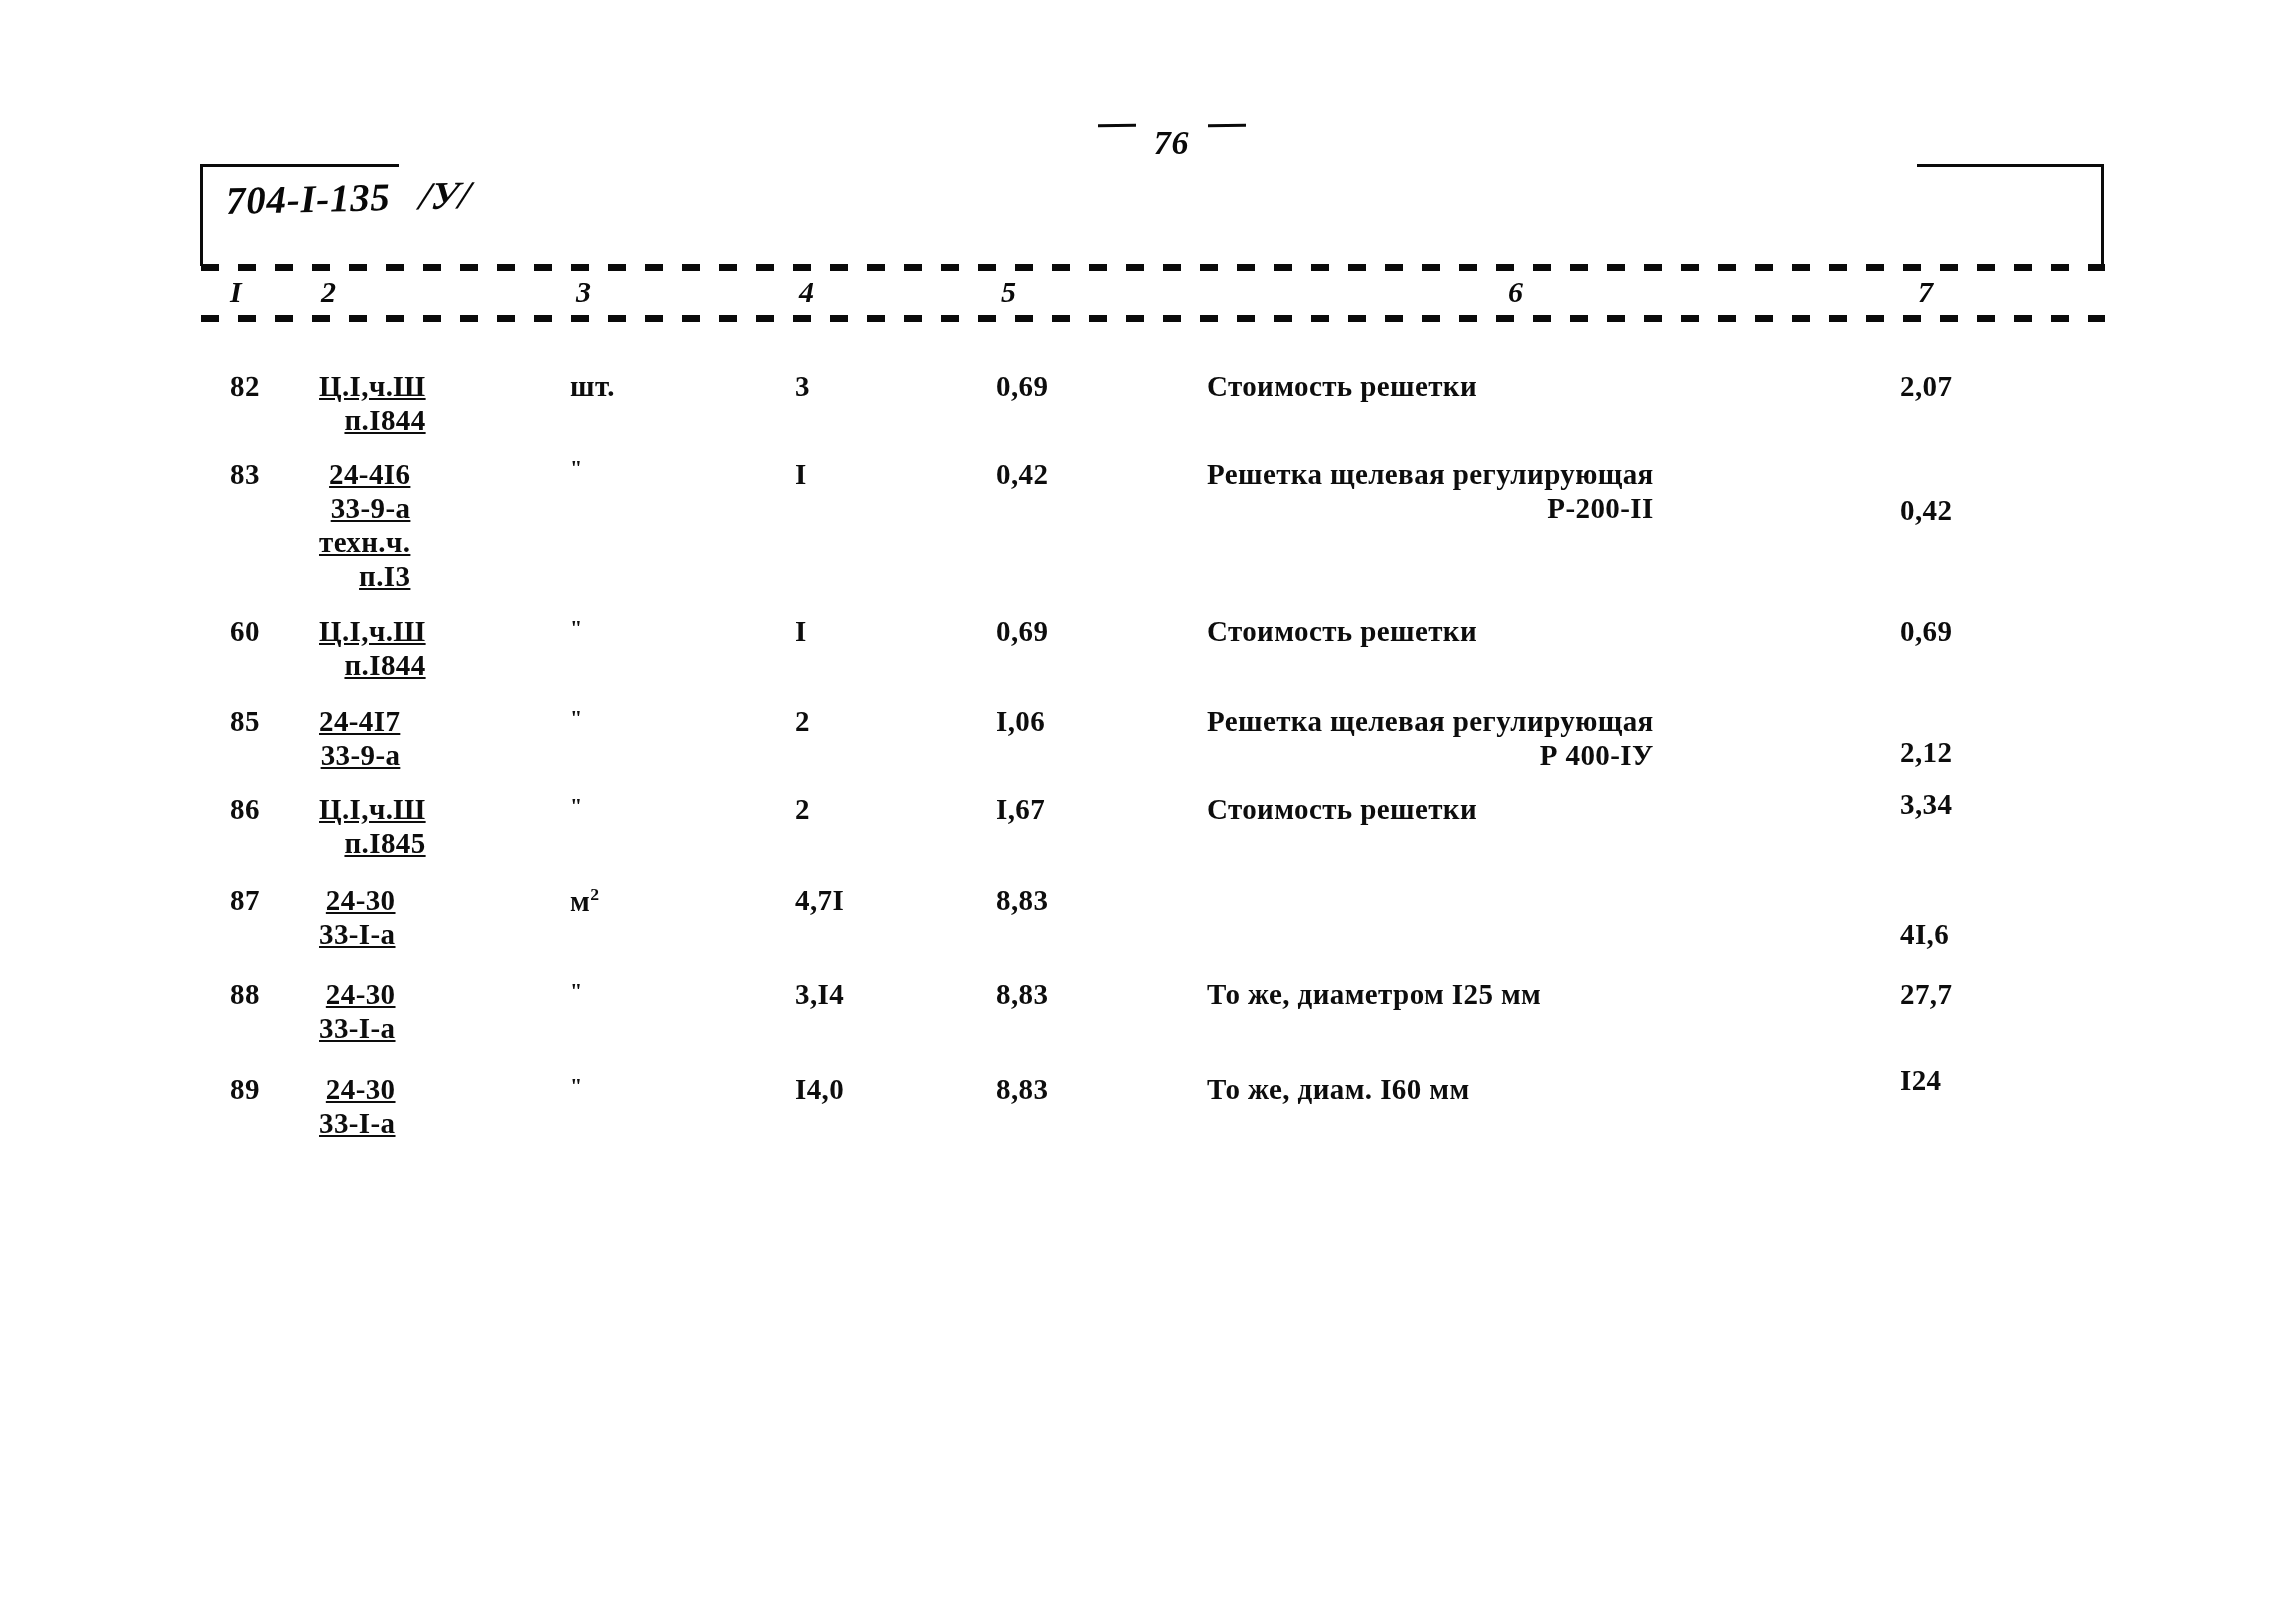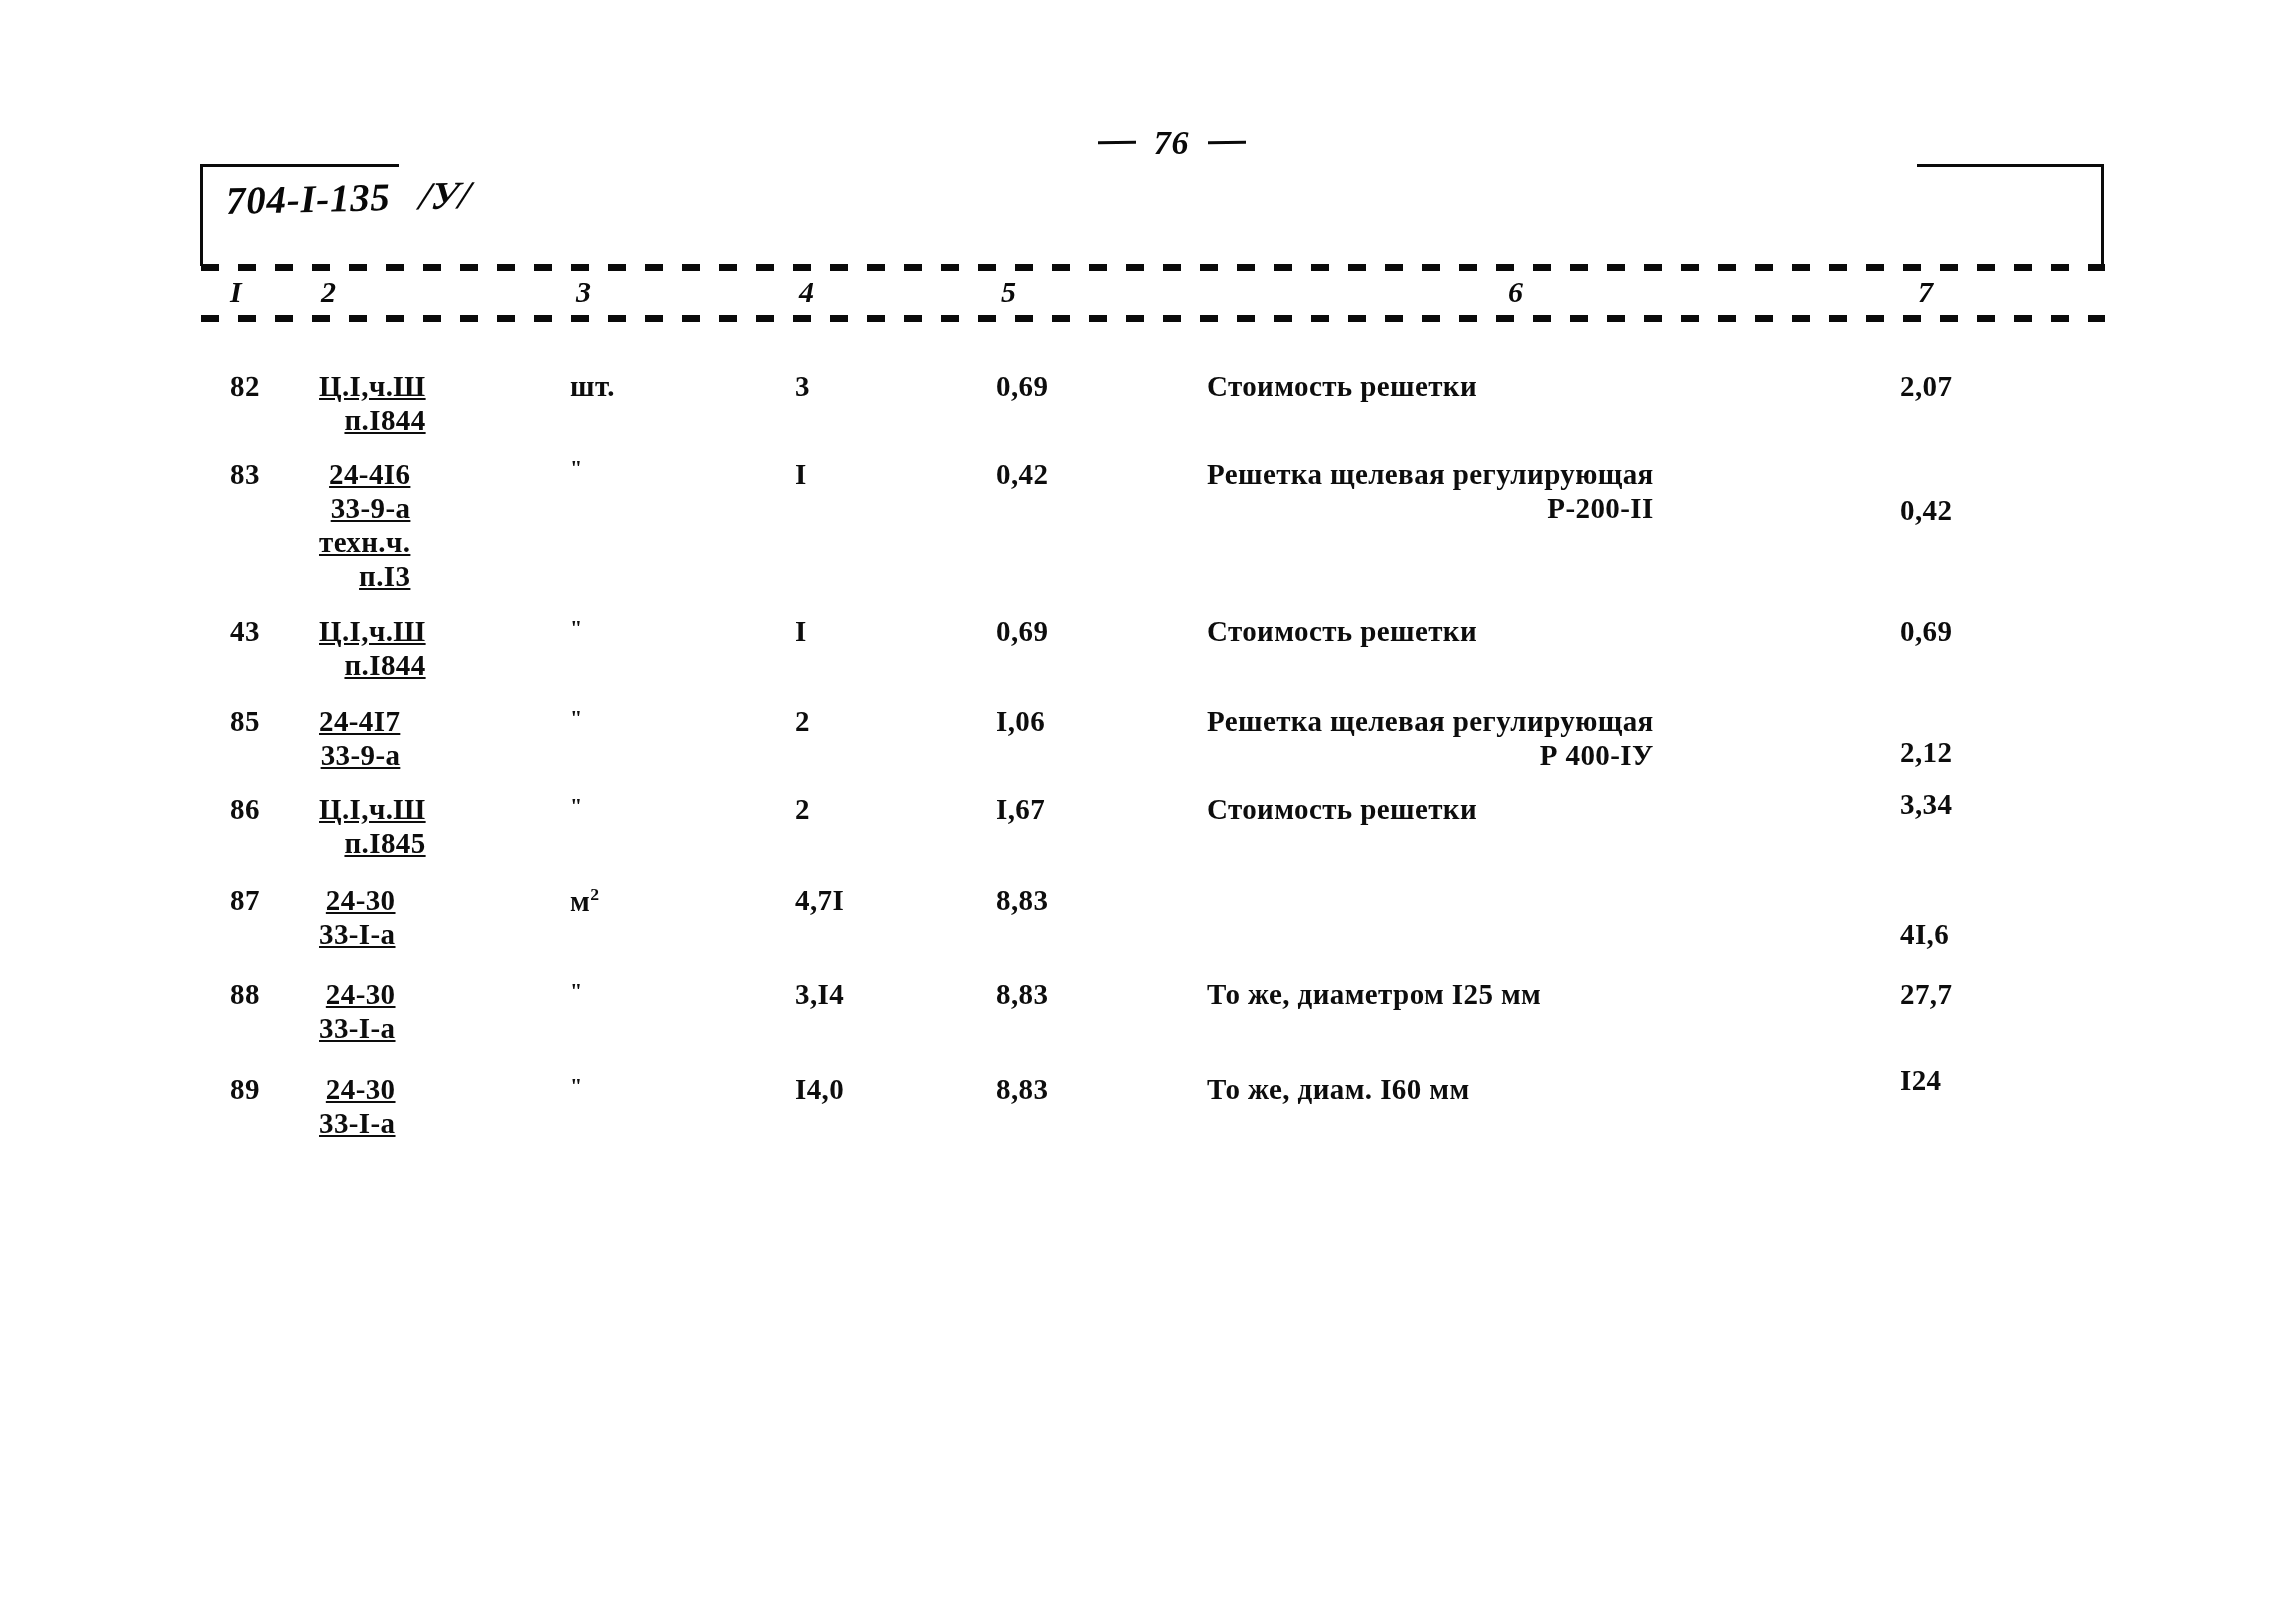"76" .page-number-row { align-items: center -> none }
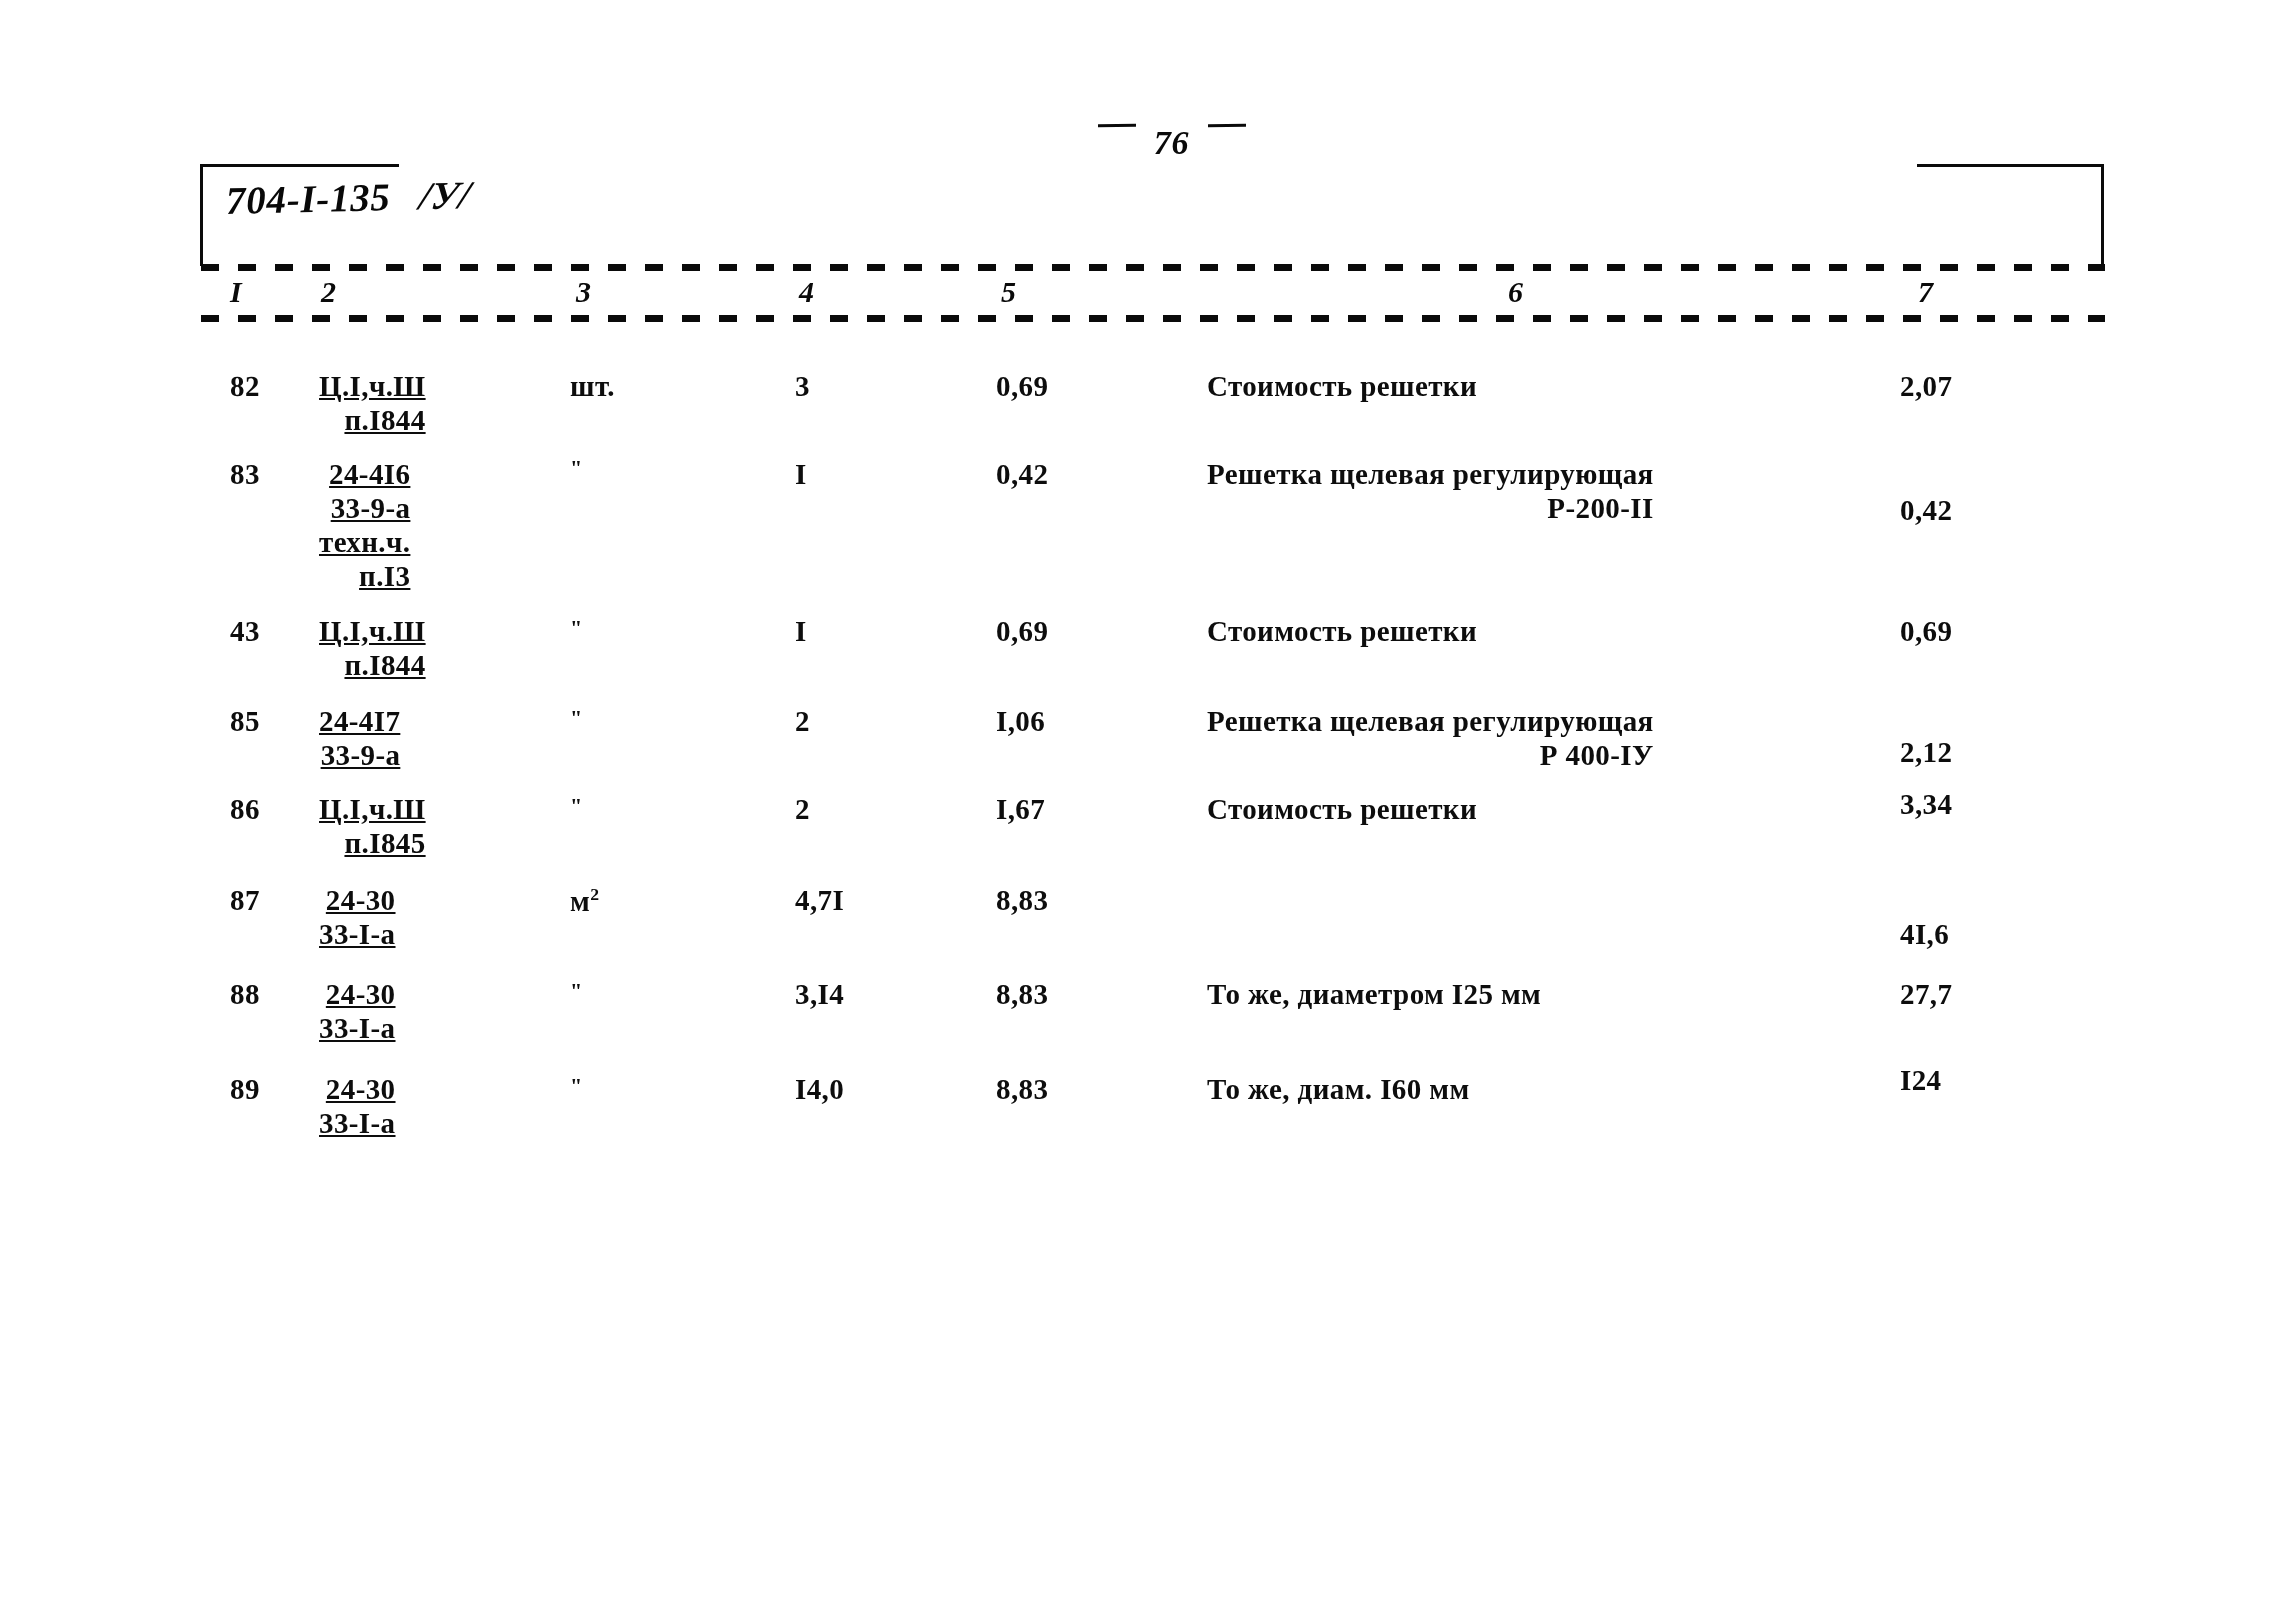"43" span.cell { text: 43 -> 60 }
